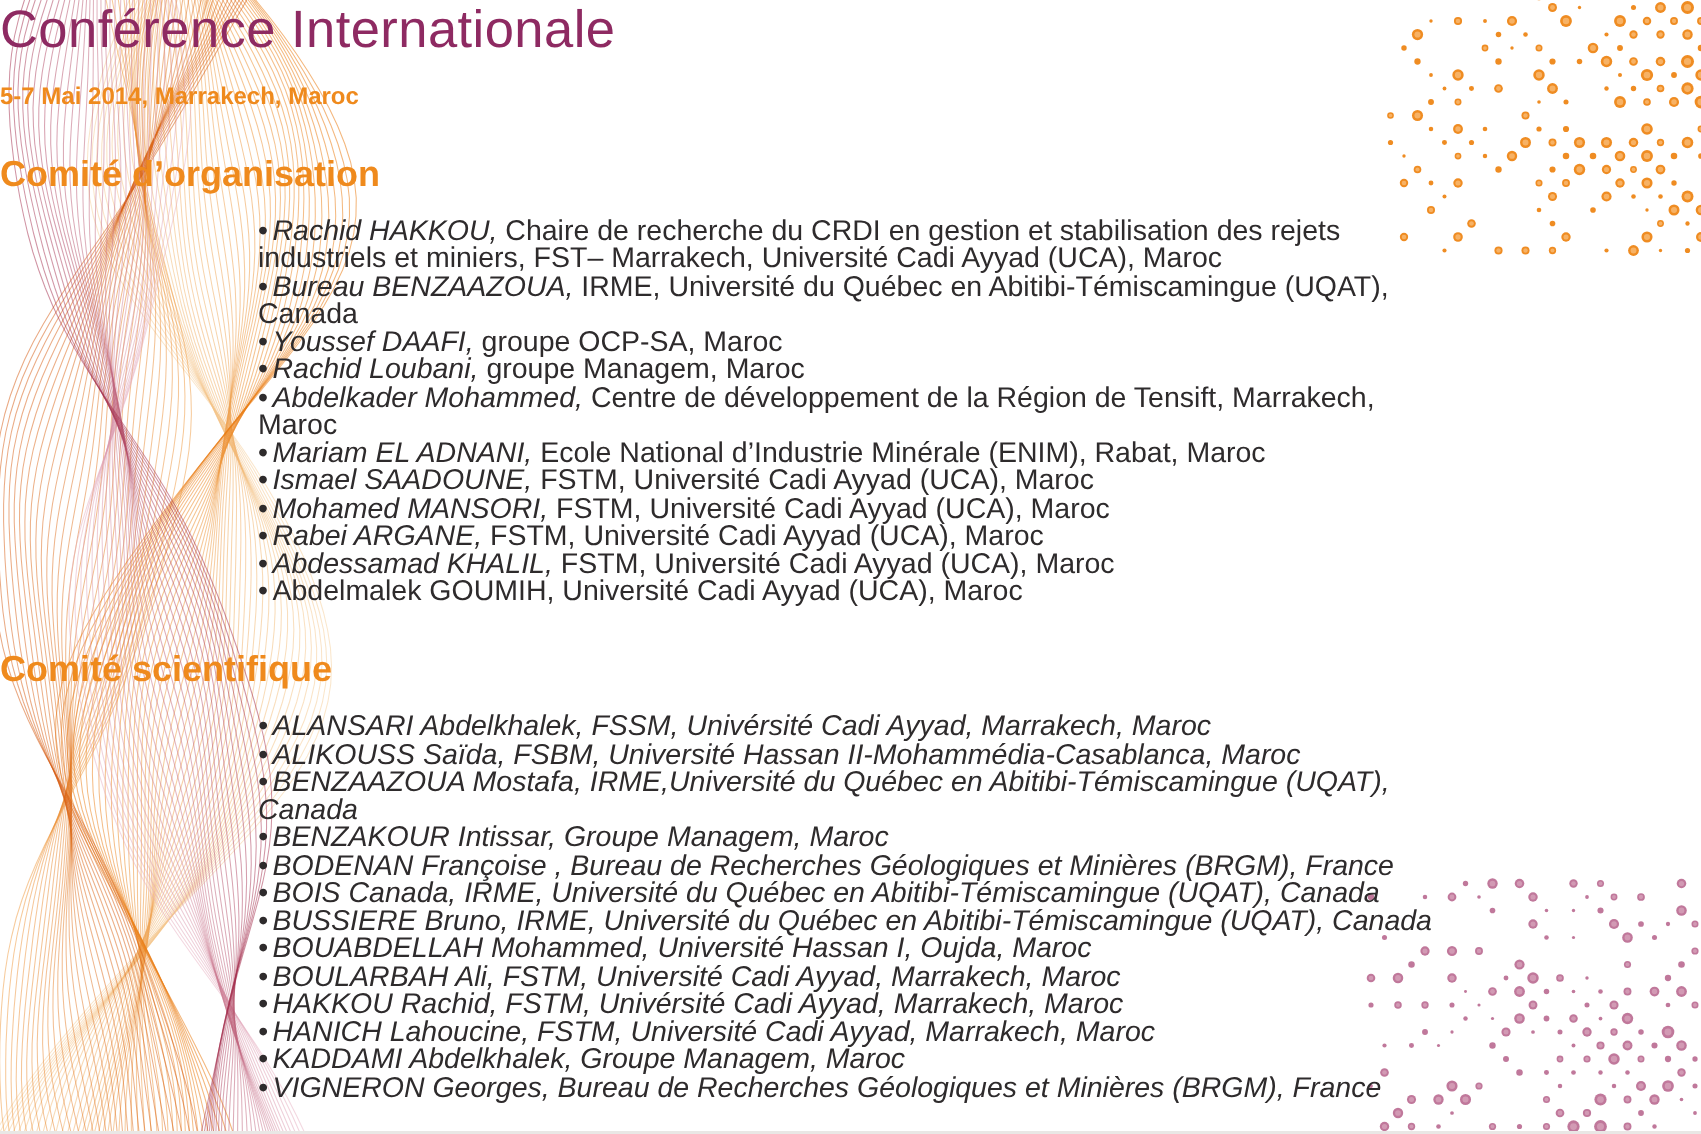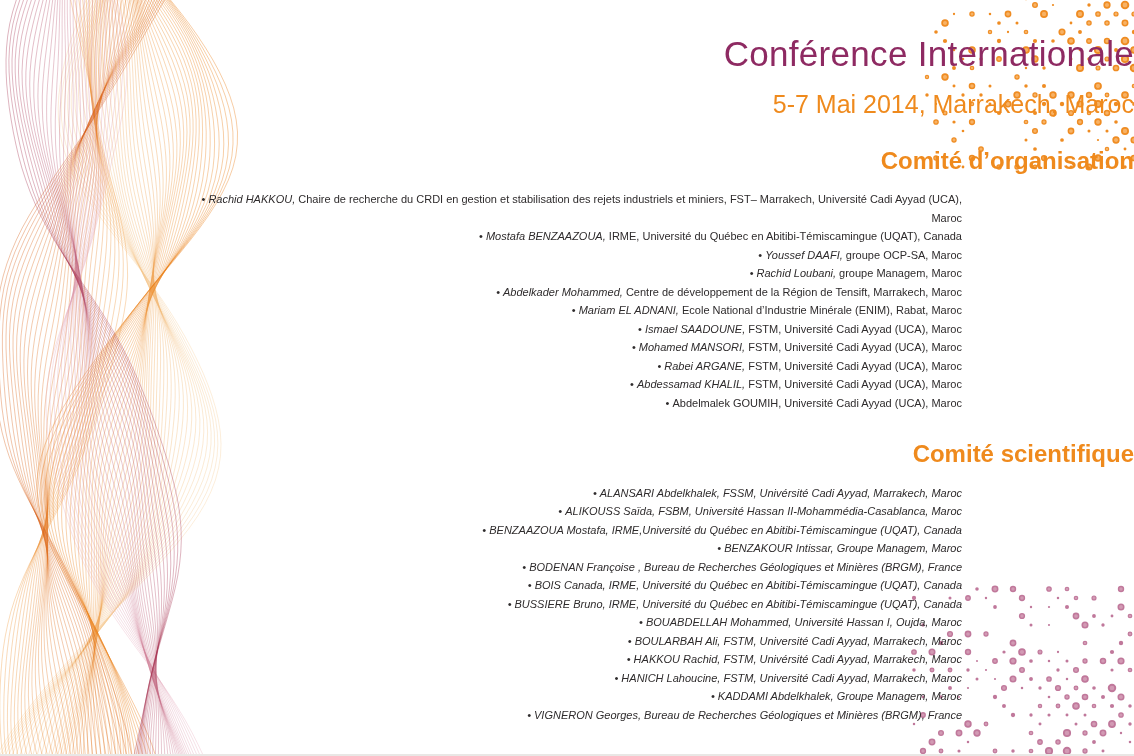"Conférence Internationale" .content { padding-top: 34px -> none; text-align: right -> left }
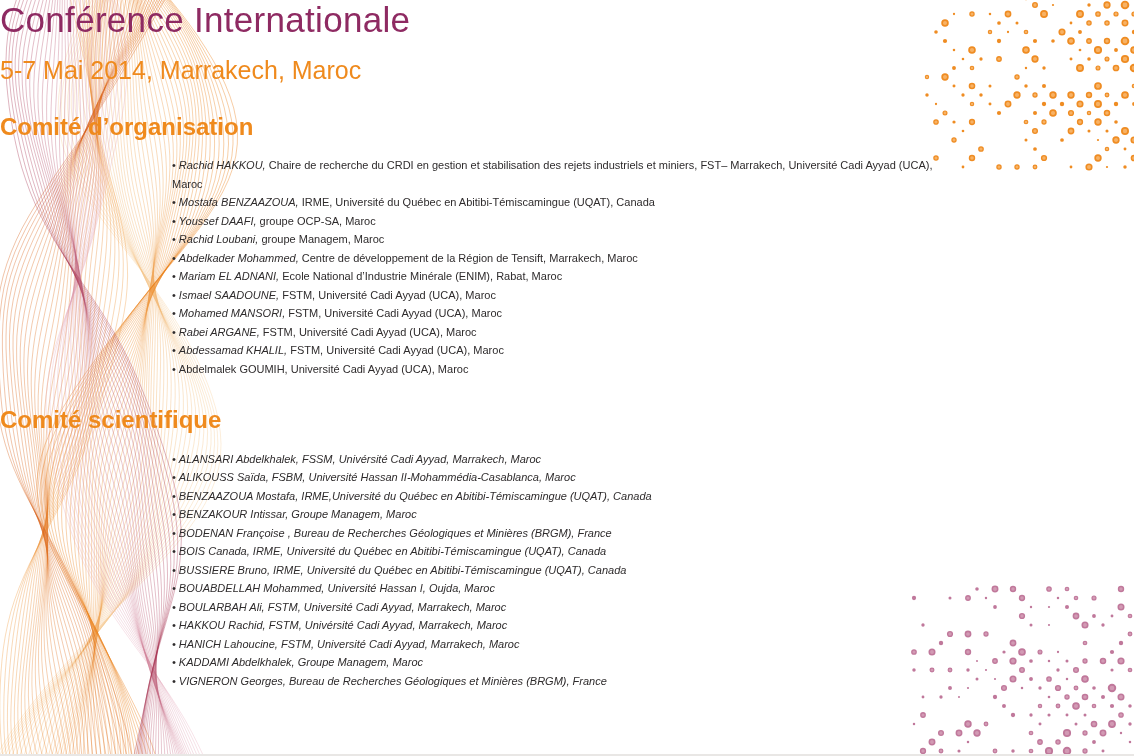"5-7 Mai 2014, Marrakech, Maroc" .subtitle { font-size: 25px -> 16px; font-weight: normal -> bold }
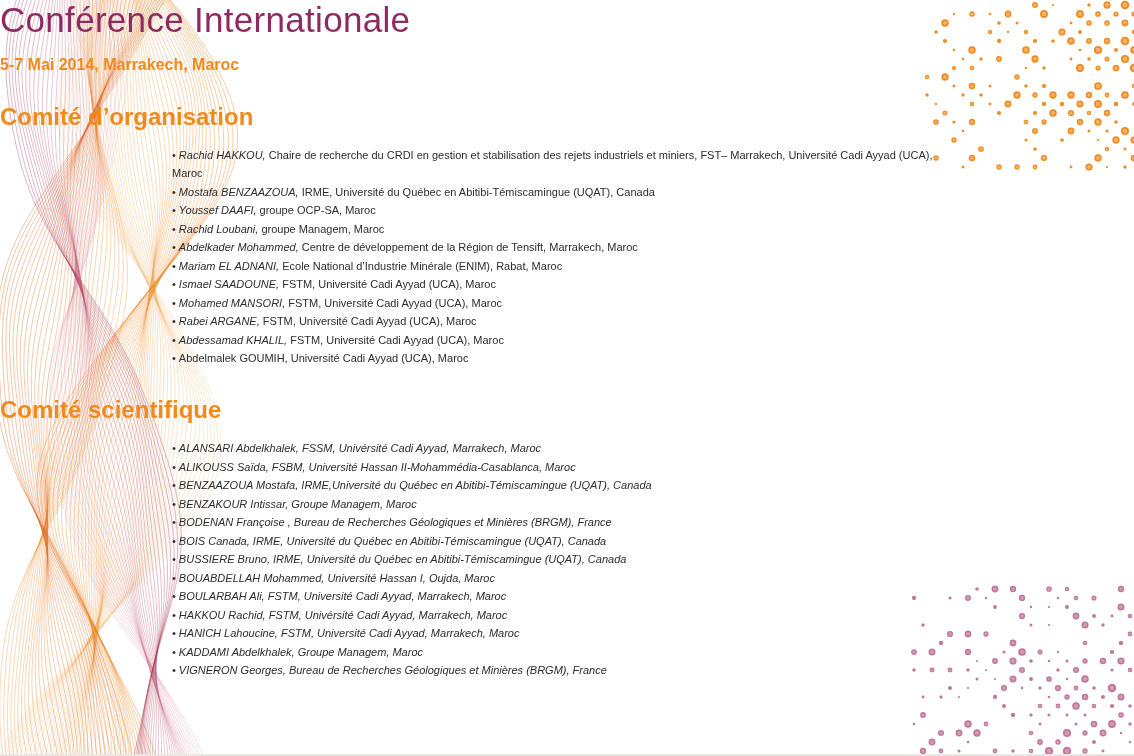"• Rachid HAKKOU, Chaire de" .sec-list { font-size: 11px -> 19px }
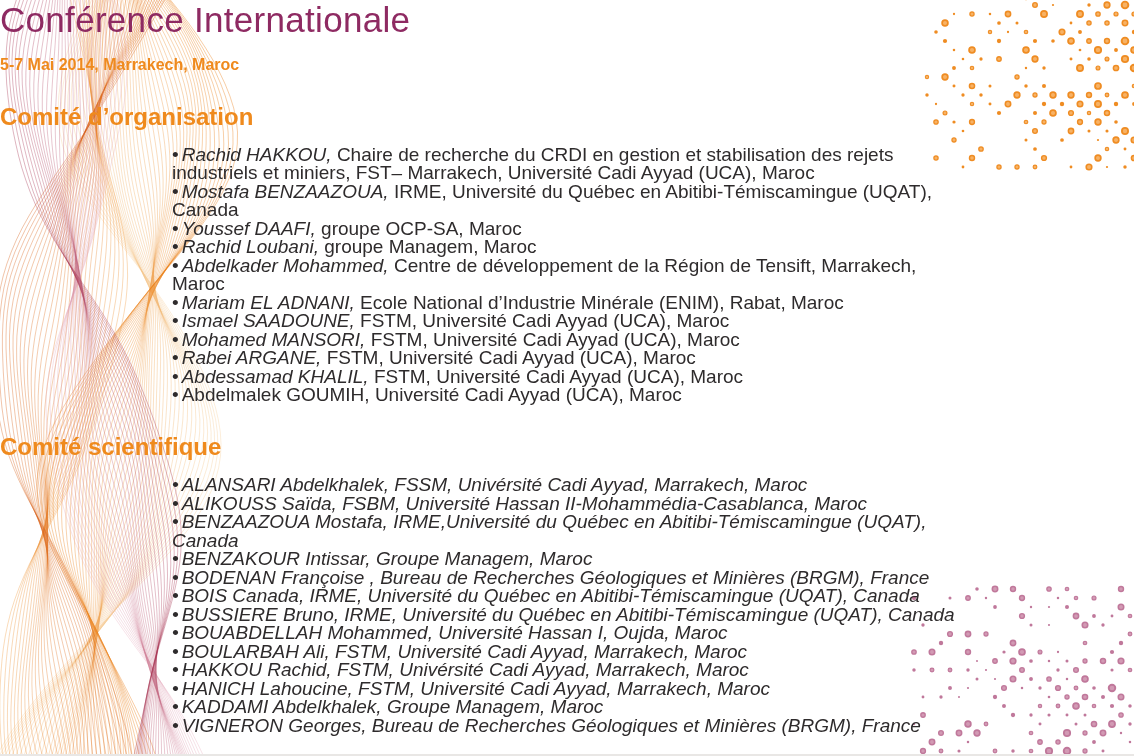"Mostafa BENZAAZOUA," span.mname { text: Mostafa -> Bureau }
